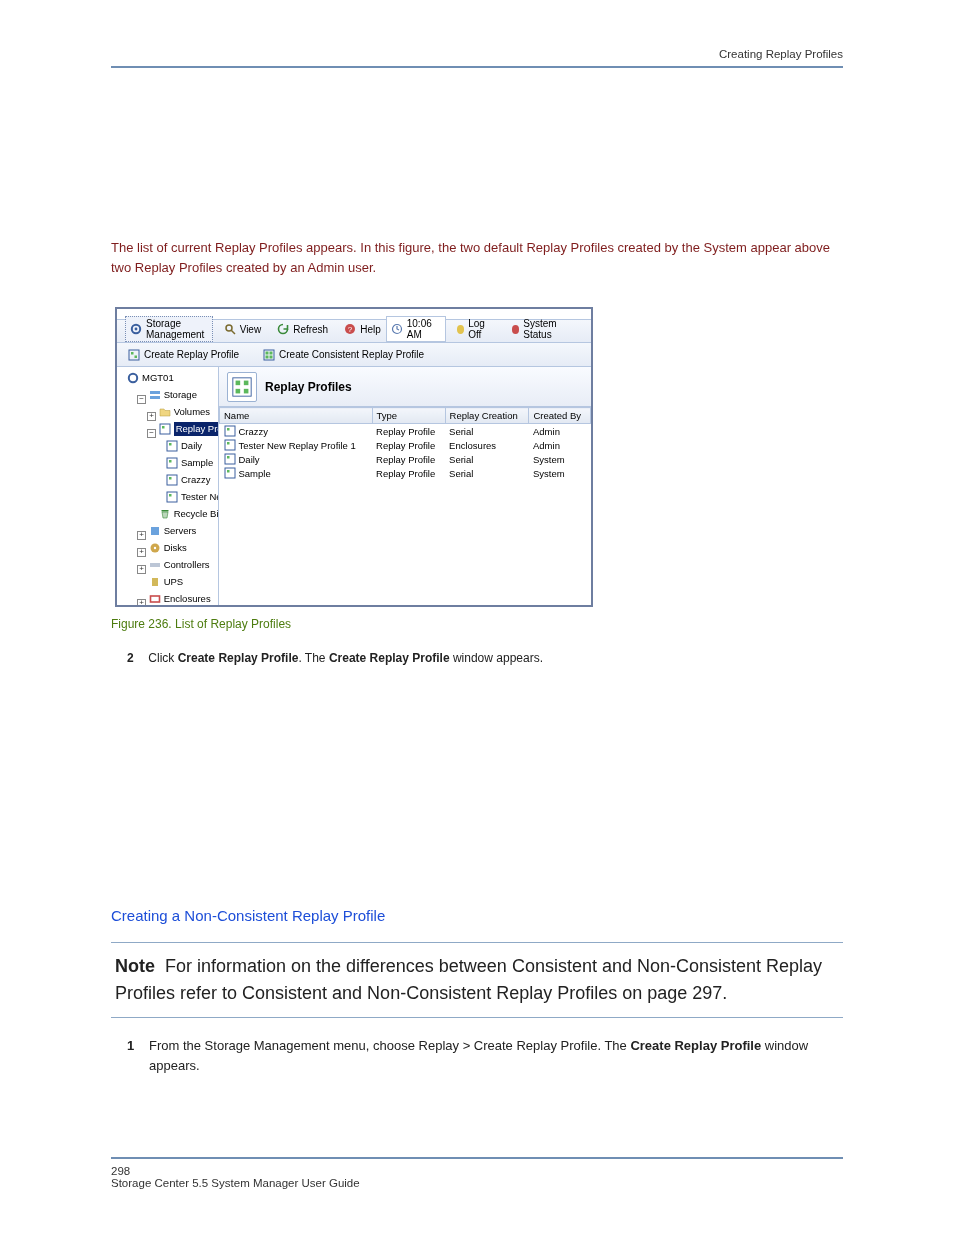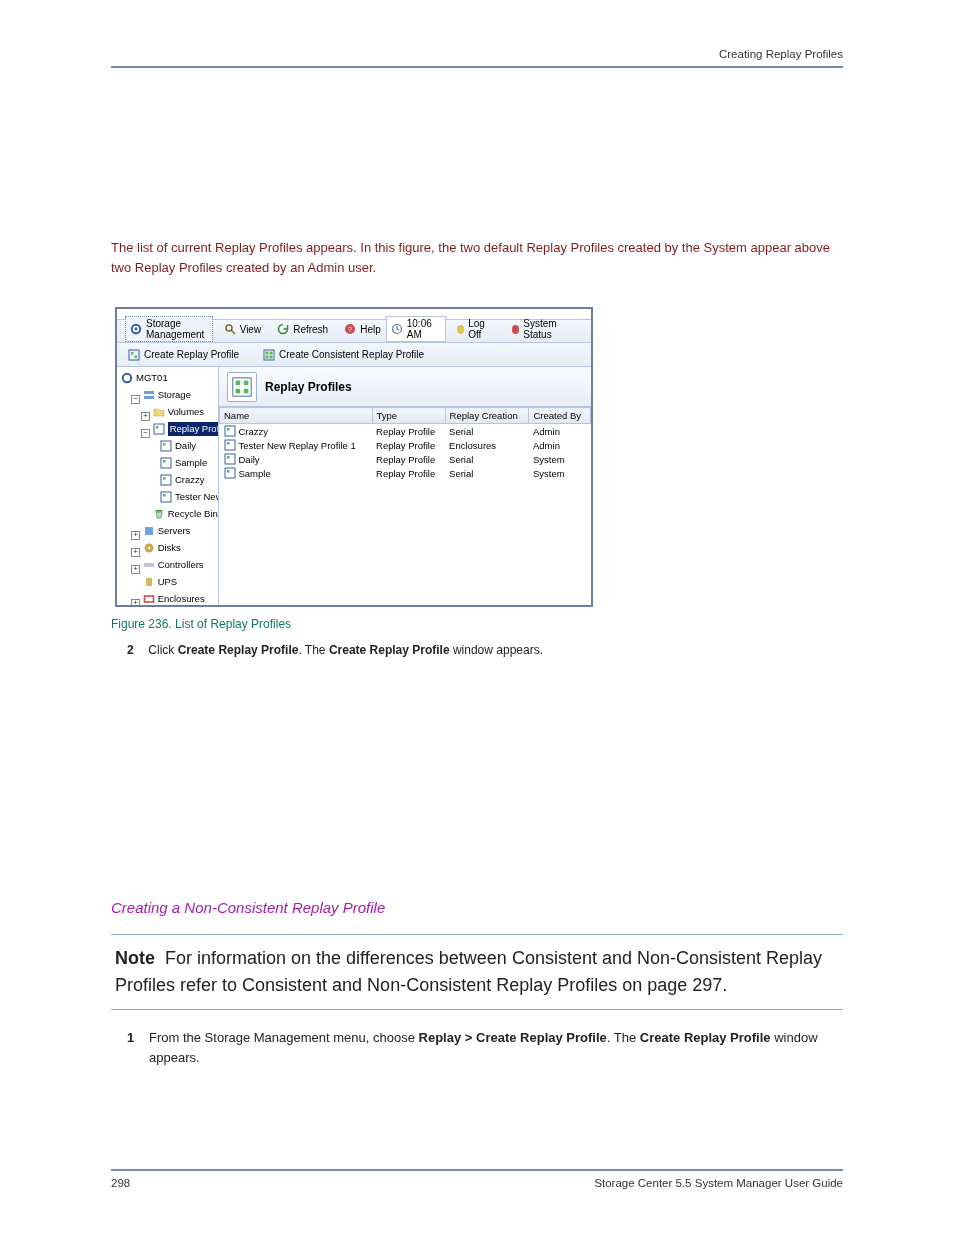"MGT01" .tree { padding: 4px 2px -> 4px 8px }
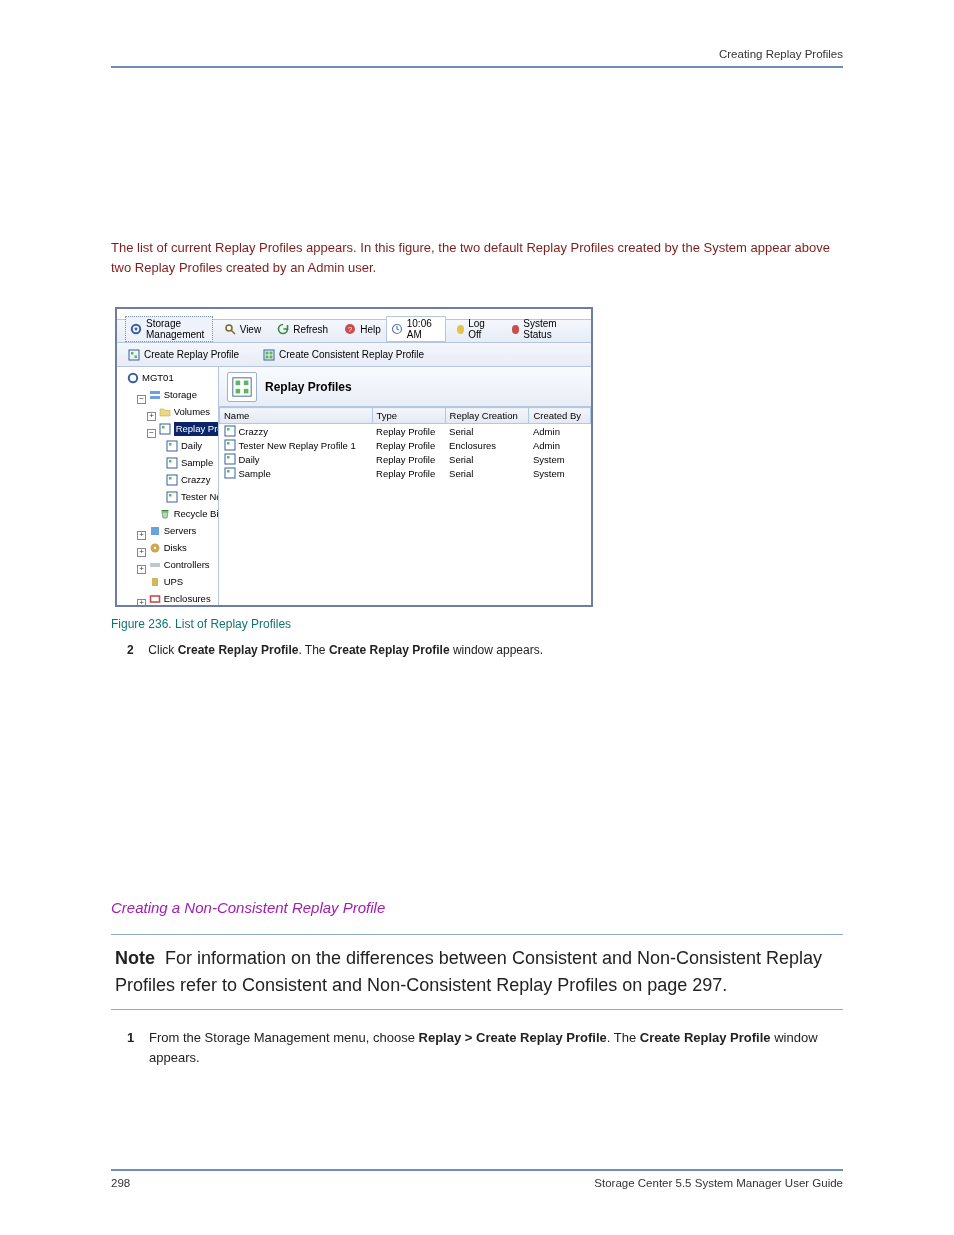"Figure 236. List of Replay" .caption { color: #0f766e -> #4d7c0f; margin: 10px 0 10px 0 -> 10px 0 18px 0 }
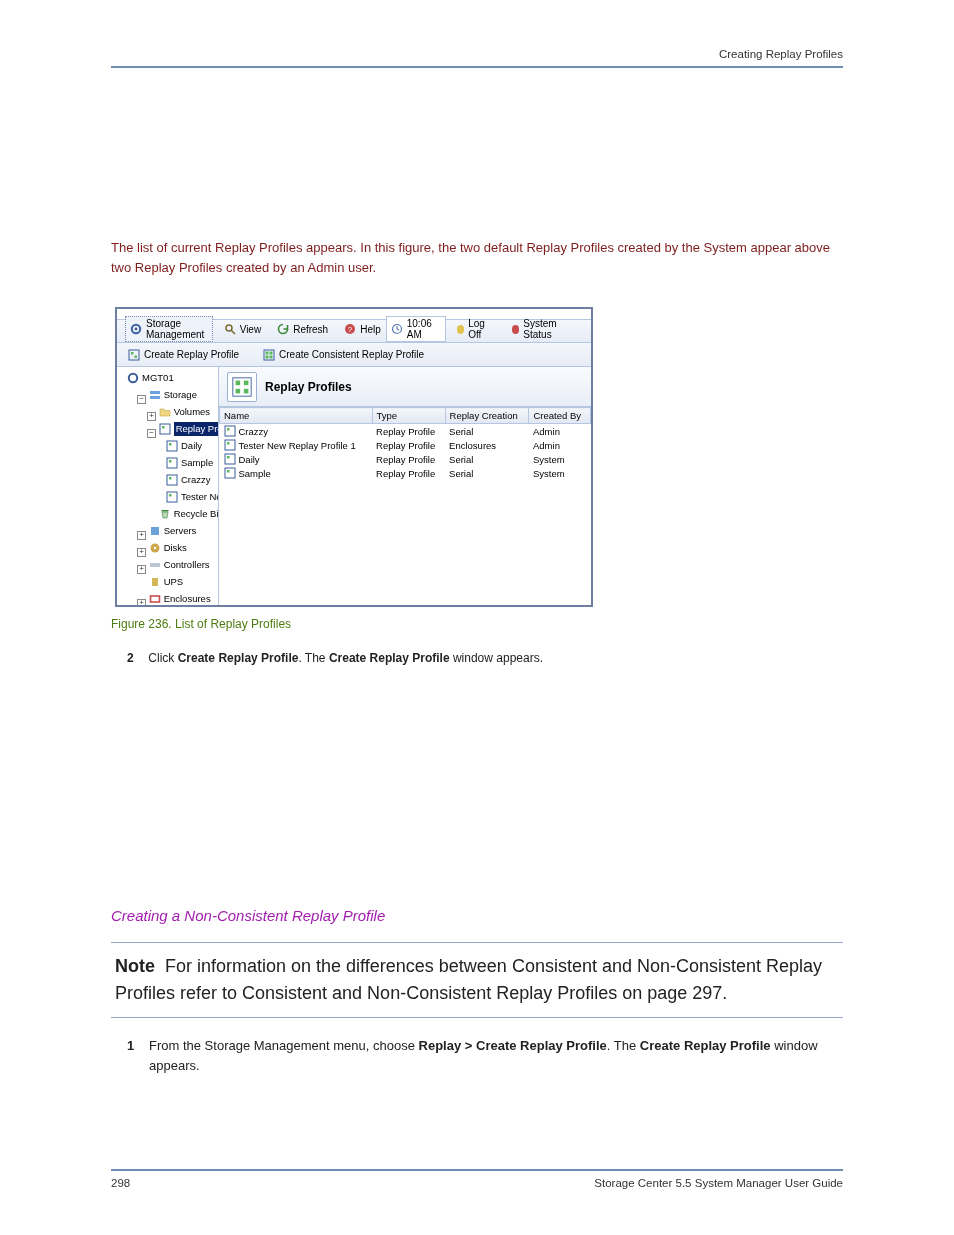"Creating a Non-Consistent Replay Profile" .subhead { color: #a21caf -> #1d4ed8; font-style: italic -> none }
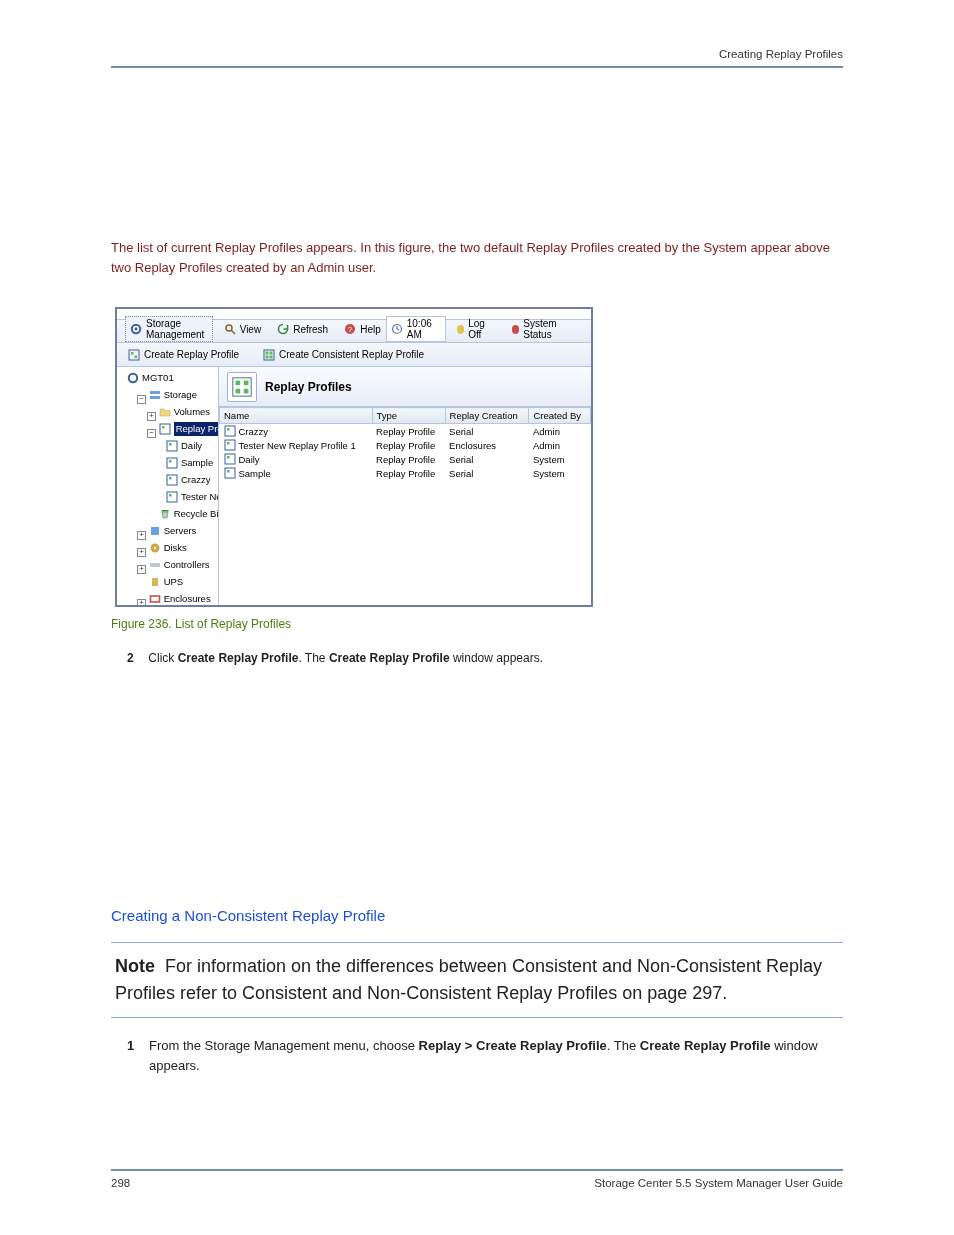"Replay > Create Replay Profile" .step .menupath { font-weight: bold -> normal }
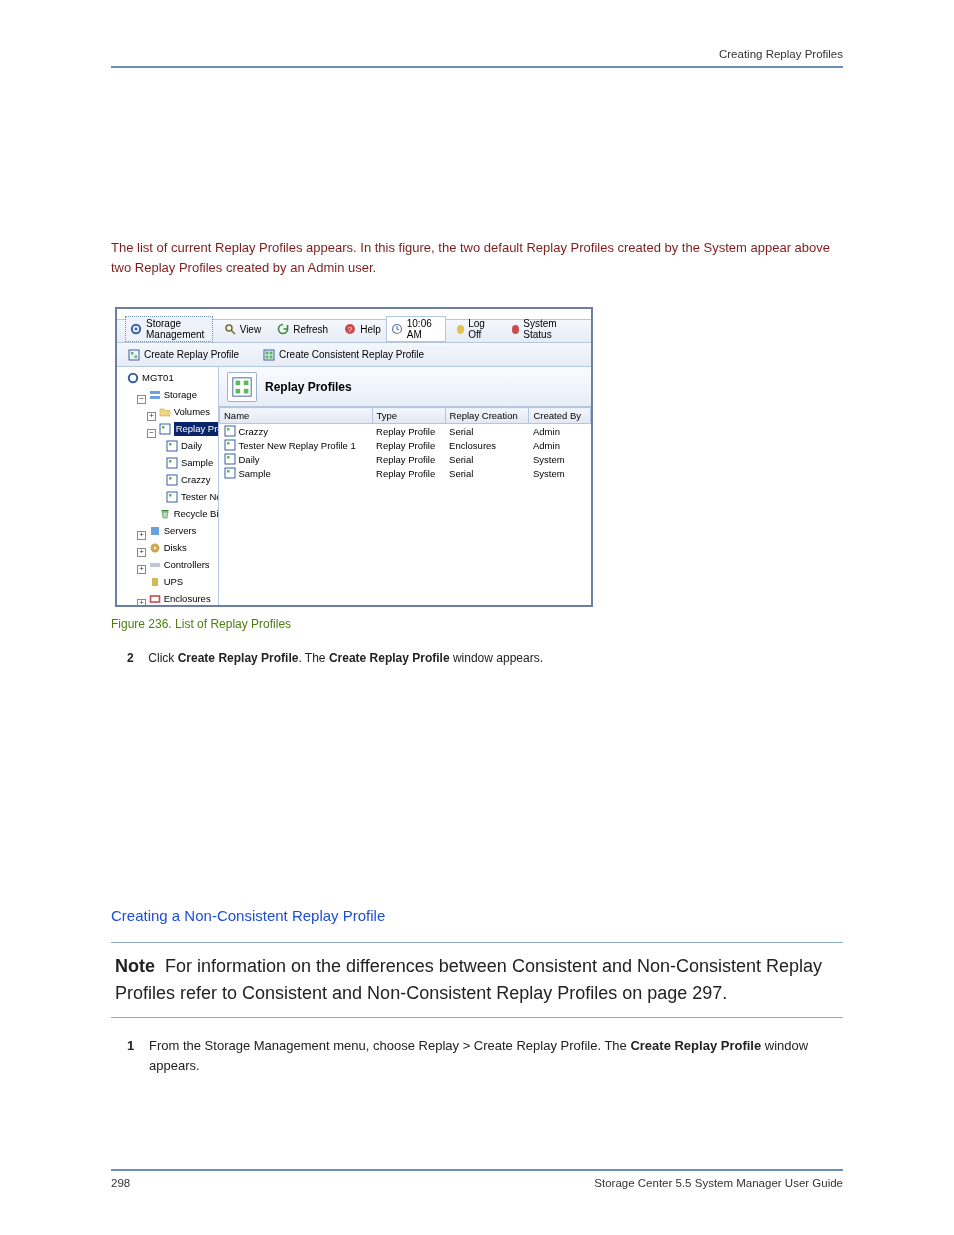"298" .footer .fr { flex-direction: none -> column }
